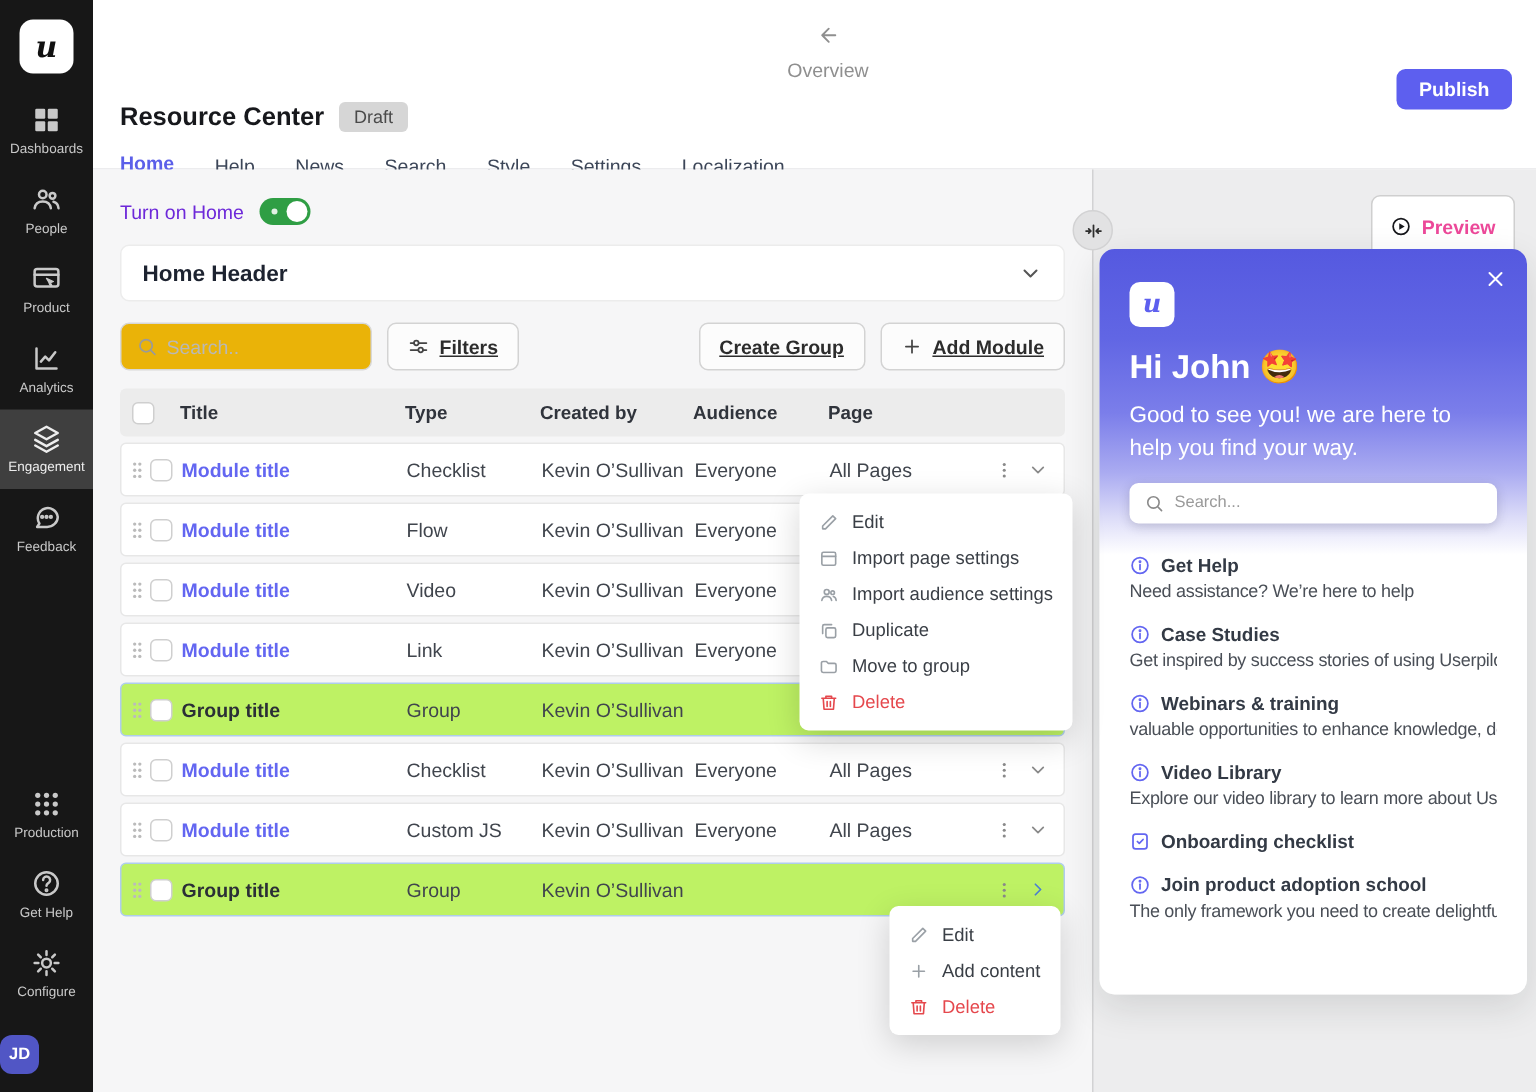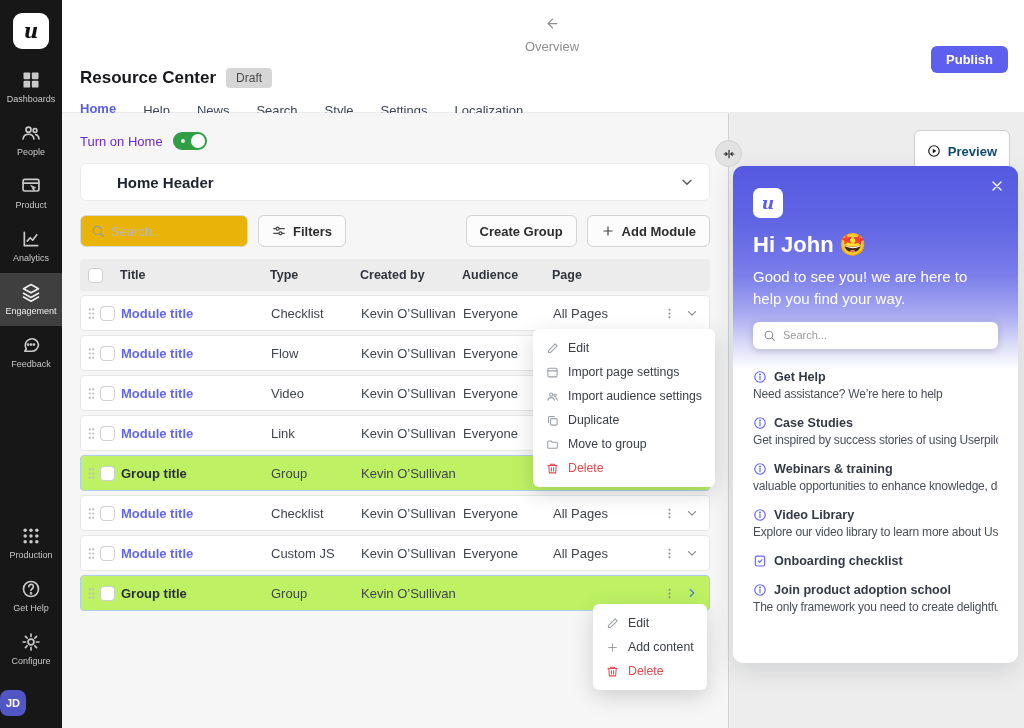"Preview" .preview-btn { color: #0c4a6e -> #ec4899 }
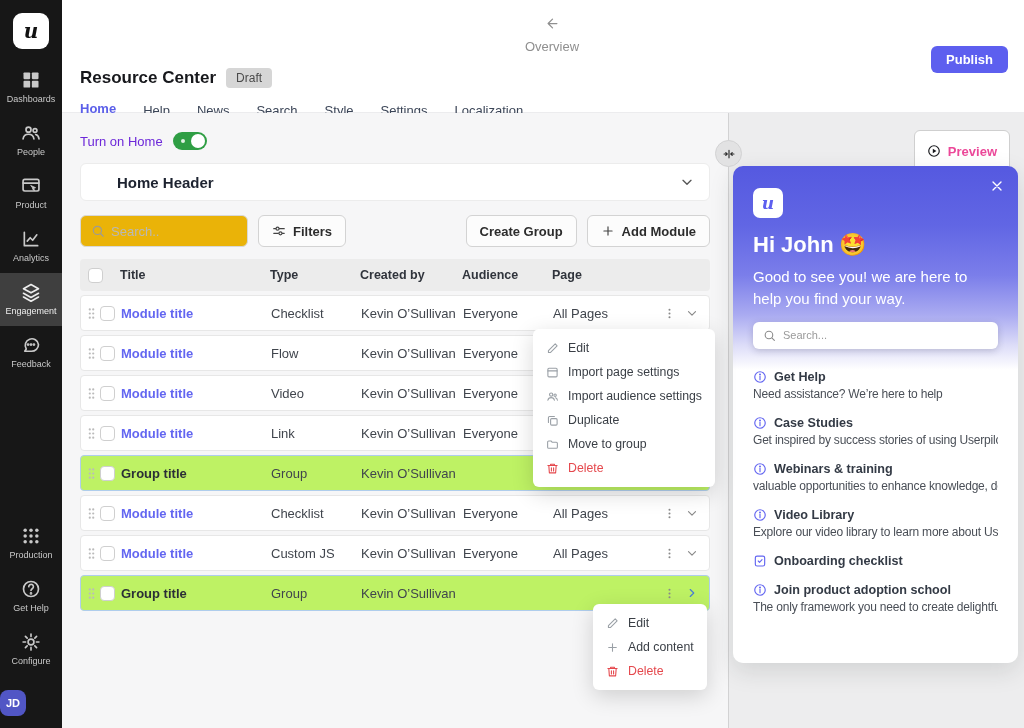"Home Header" .section-select .sel-label { margin-left: 22px -> none }
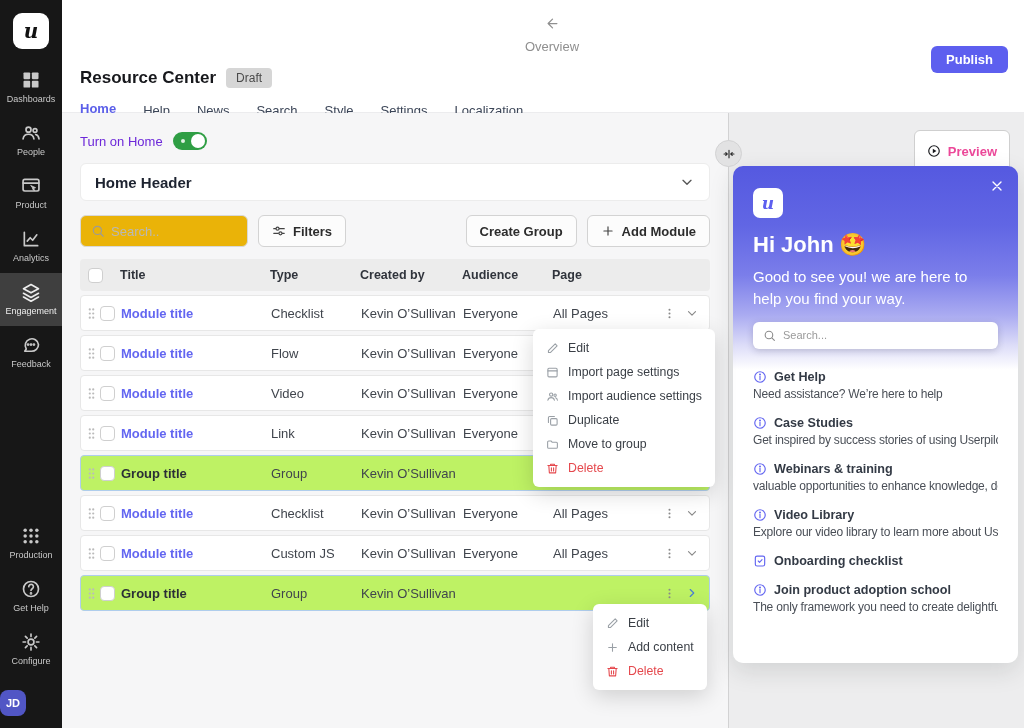"Filters" .btn { text-decoration: none -> underline }
